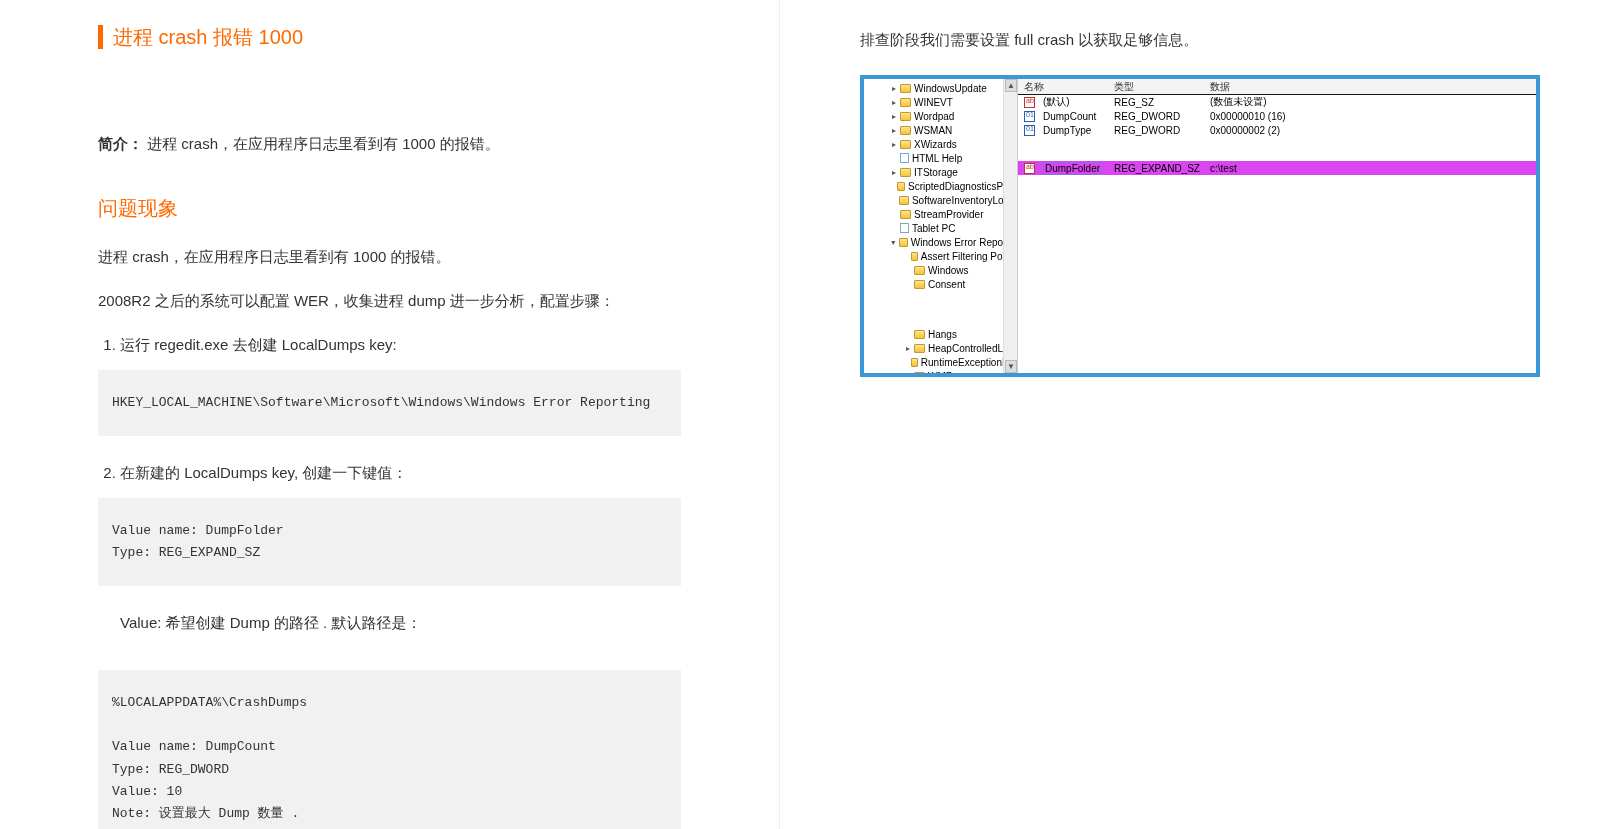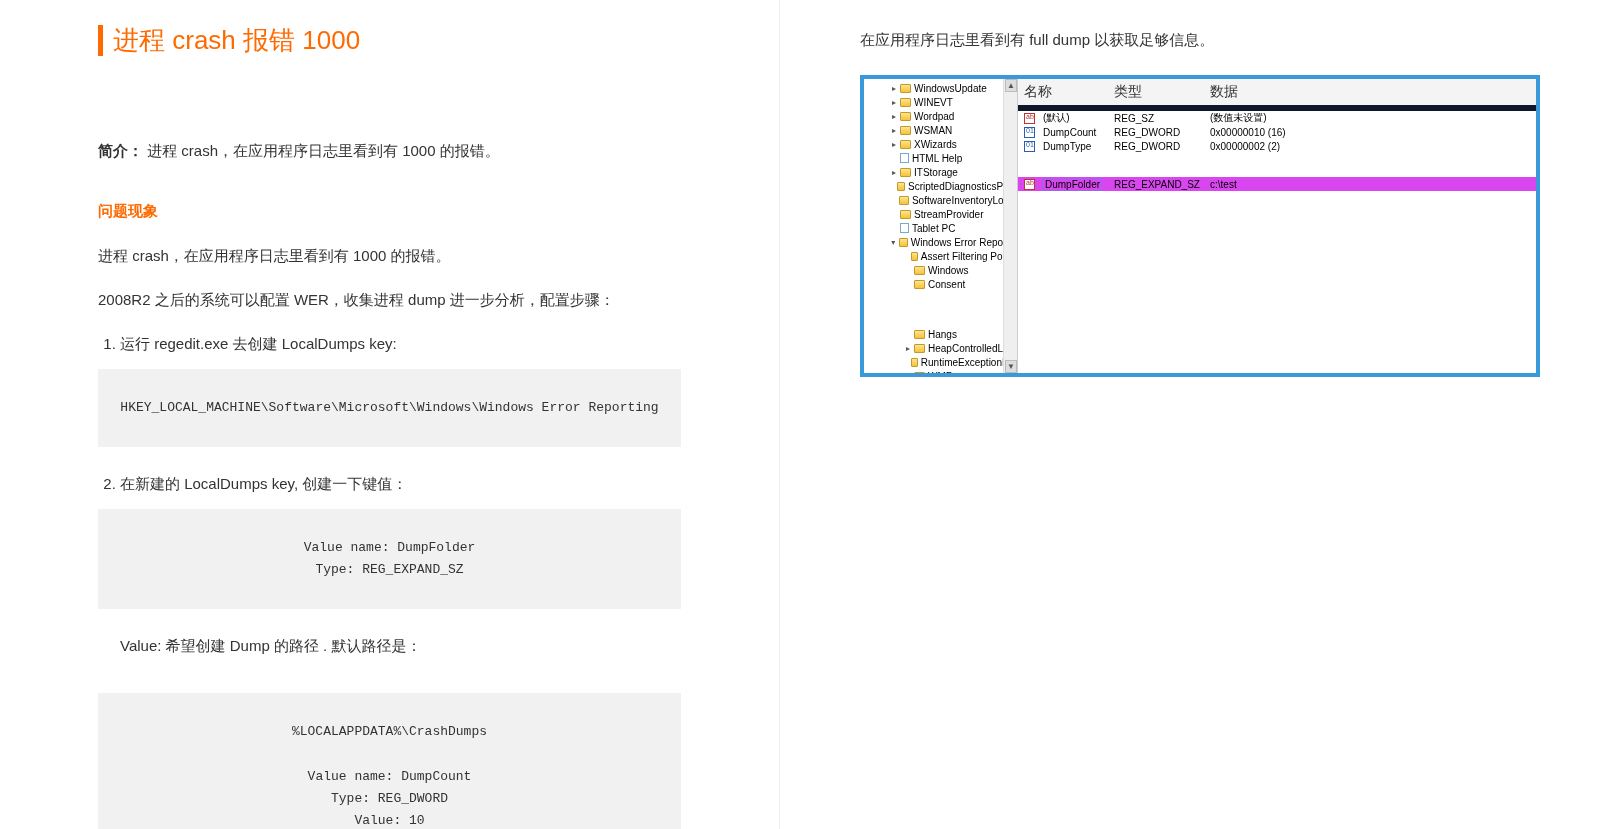"进程 crash 报错 1000" h1 { font-size: 26px -> 20px }
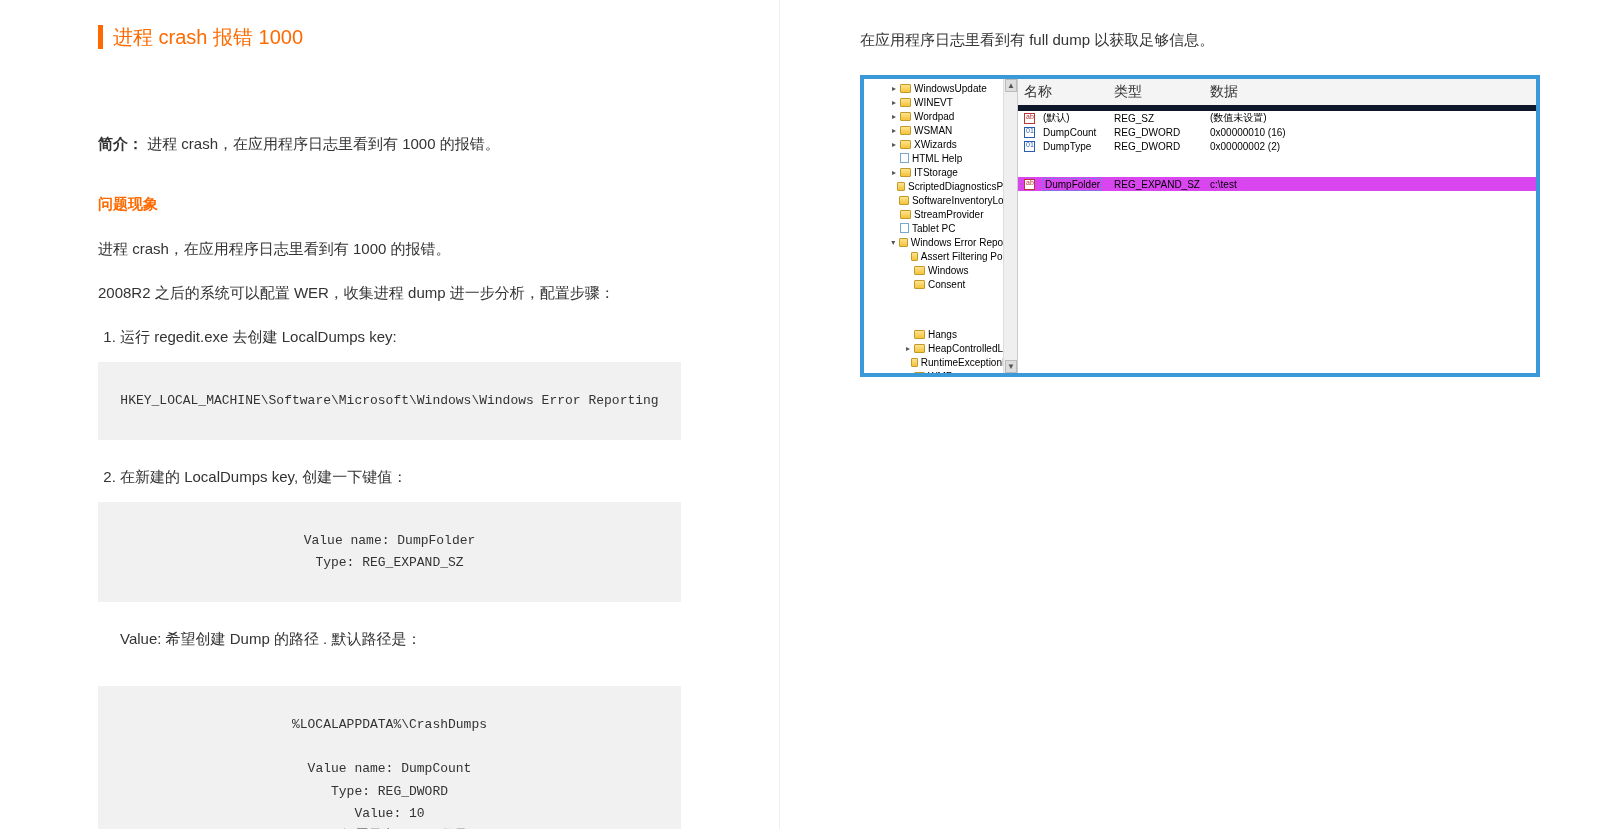"在应用程序日志里看到有 full dump 以获取足够信息。" p.right-intro { text: 在应用程序日志里看到有 full dump -> 排查阶段我们需要设置 full crash }
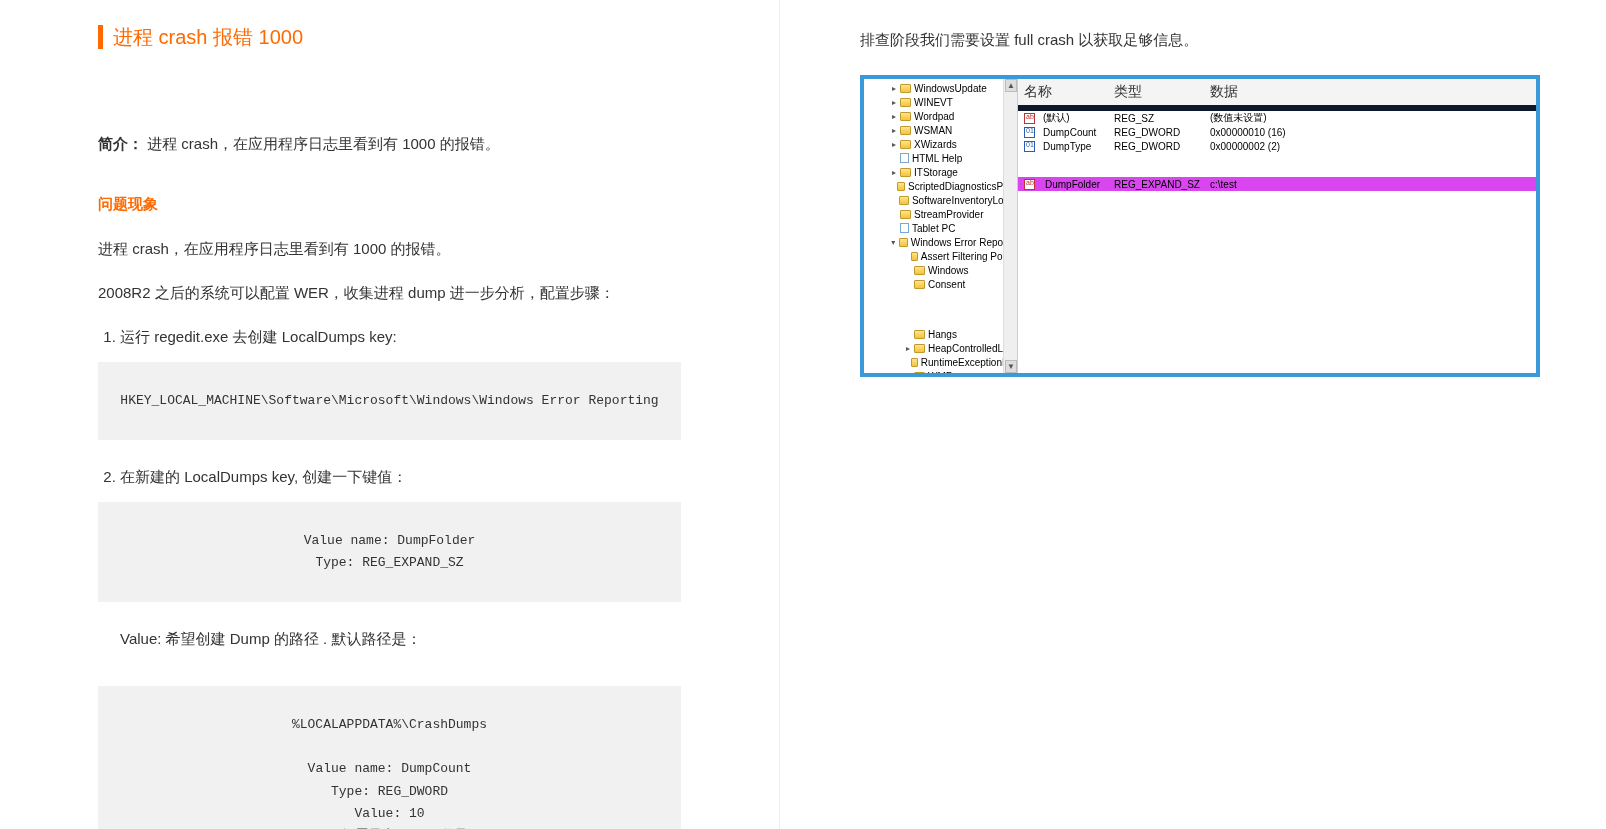"名称" .val-head { border-bottom: 6px solid #0f172a -> 1px solid #0f172a; font-size: 14px -> 10px; height: 32px -> 16px }
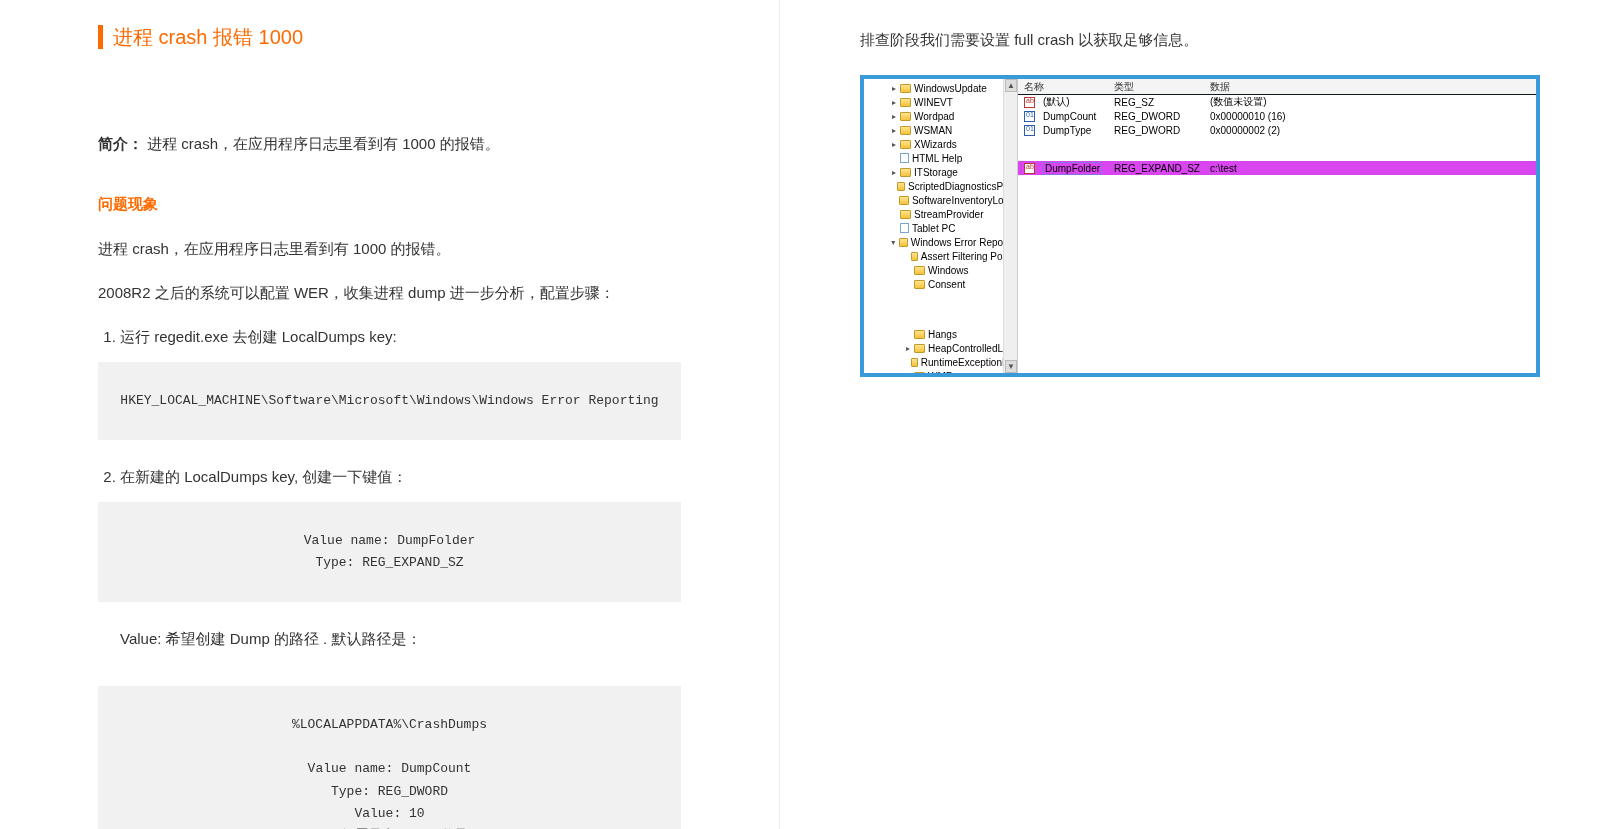"问题现象" h2 { font-size: 15px -> 20px; font-weight: 700 -> 400 }
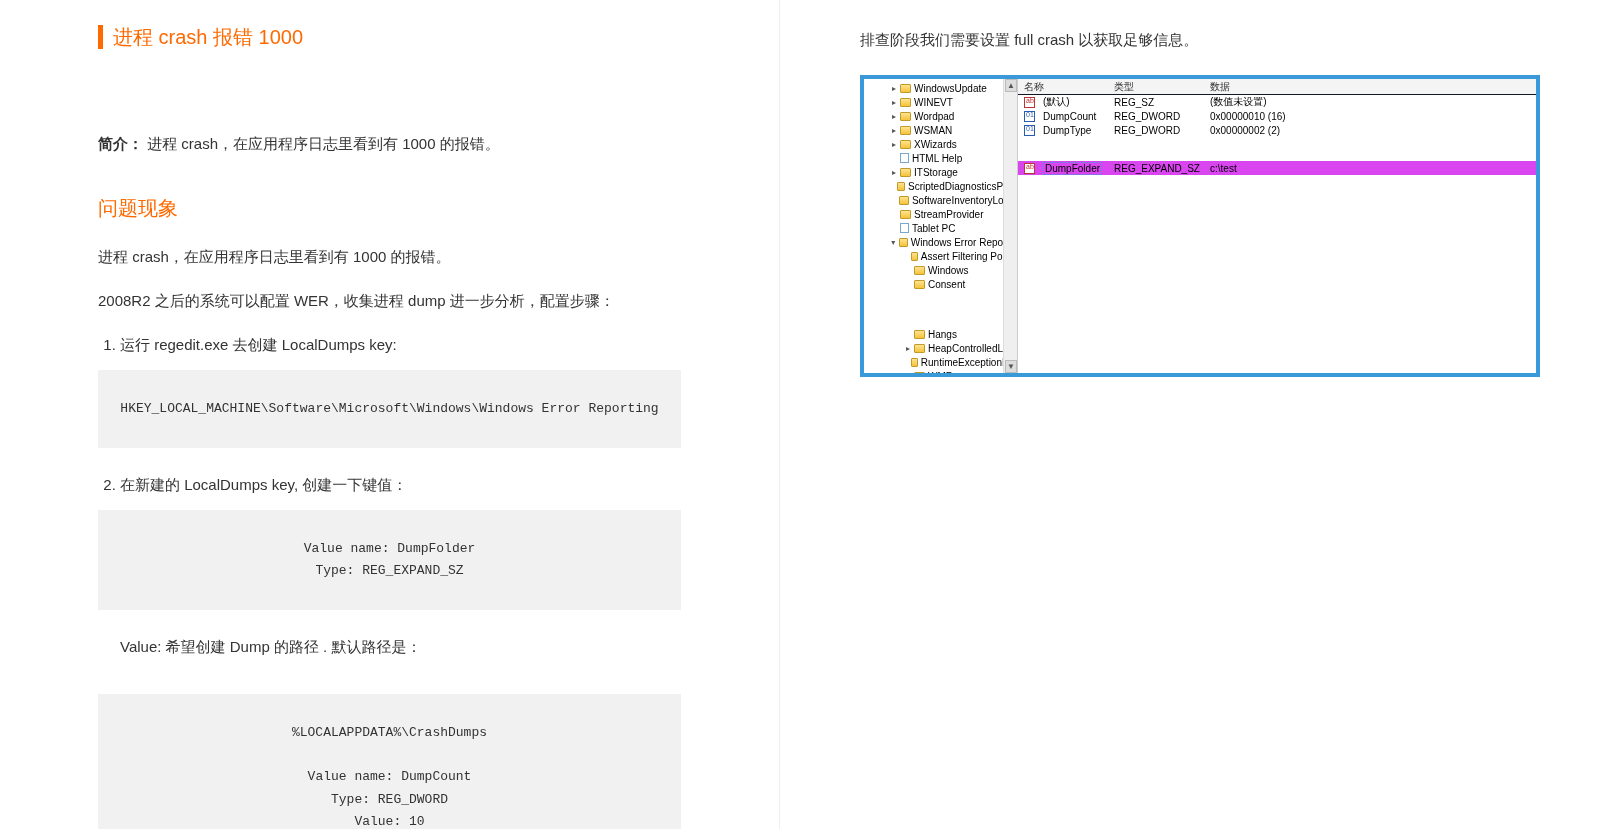"HKEY_LOCAL_MACHINE\Software\Microsoft\Wi" pre { padding: 28px 14px -> 22px 14px; text-align: center -> none }
